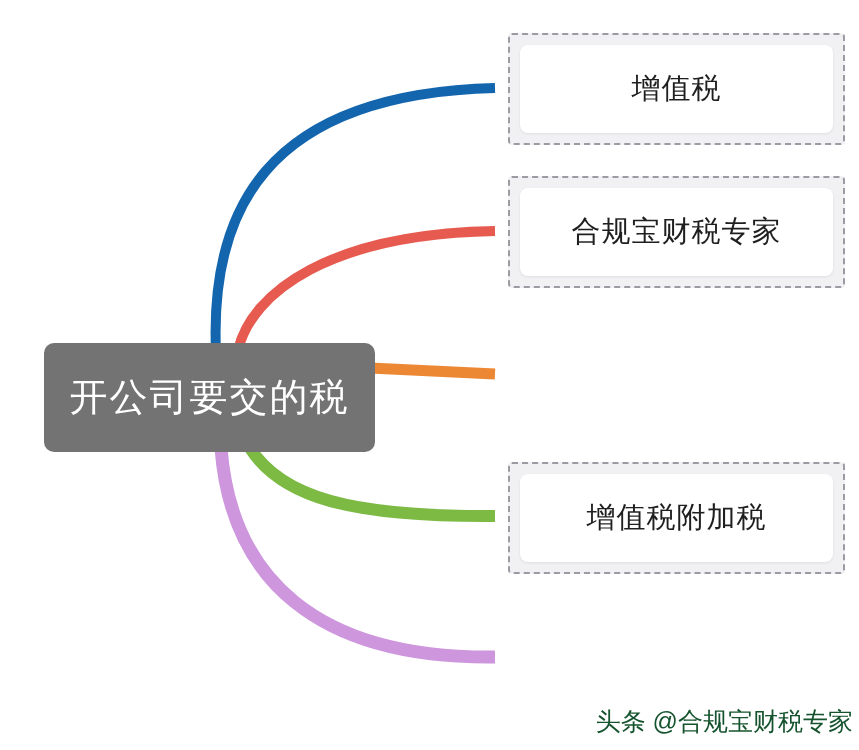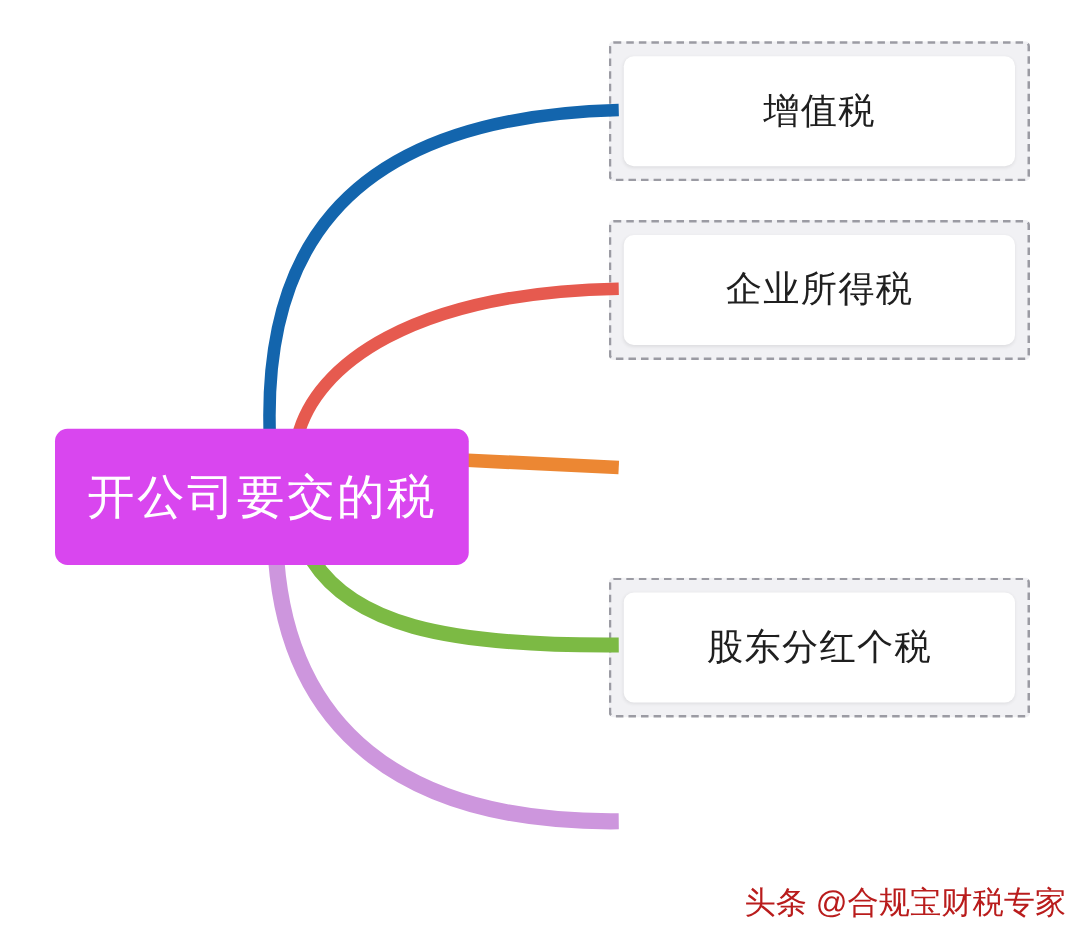"增值税" .branch-box { left: 487px -> 508px }
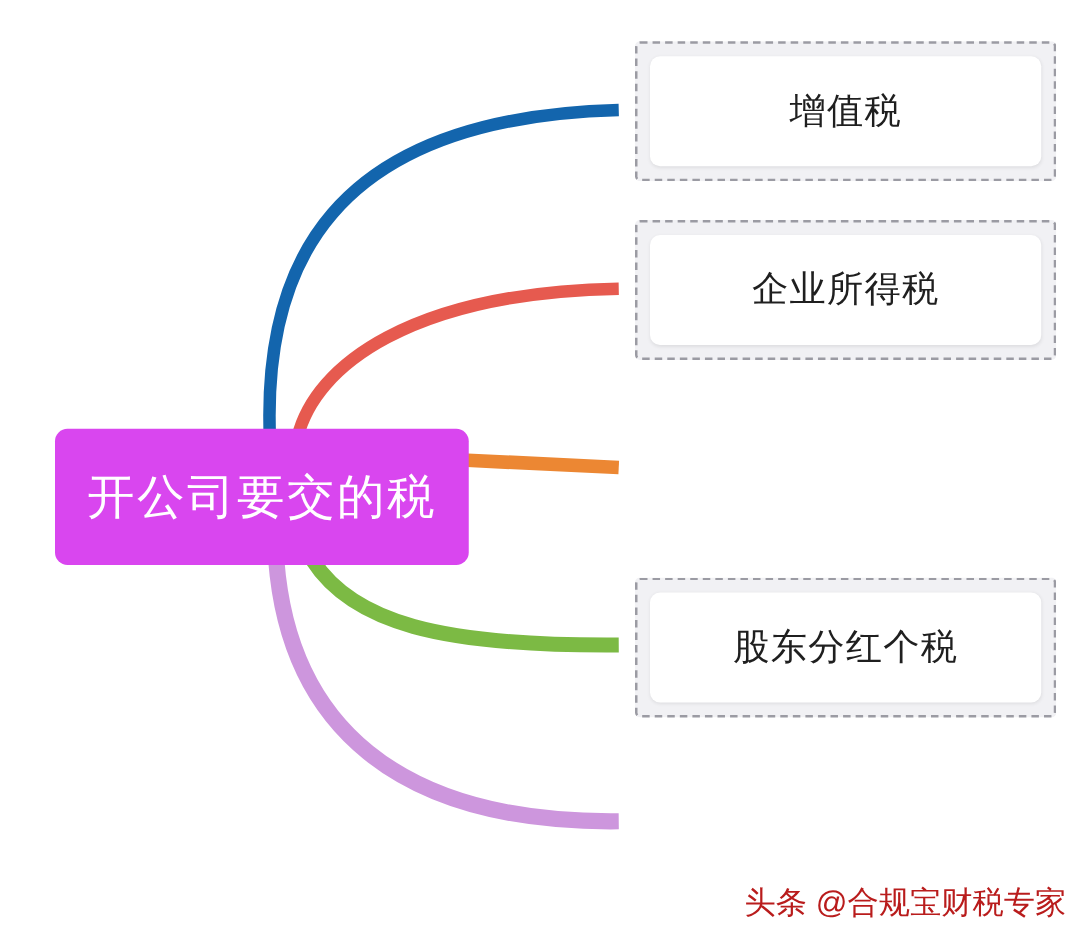"企业所得税" span.branch-label { text: 企业所得税 -> 合规宝财税专家 }
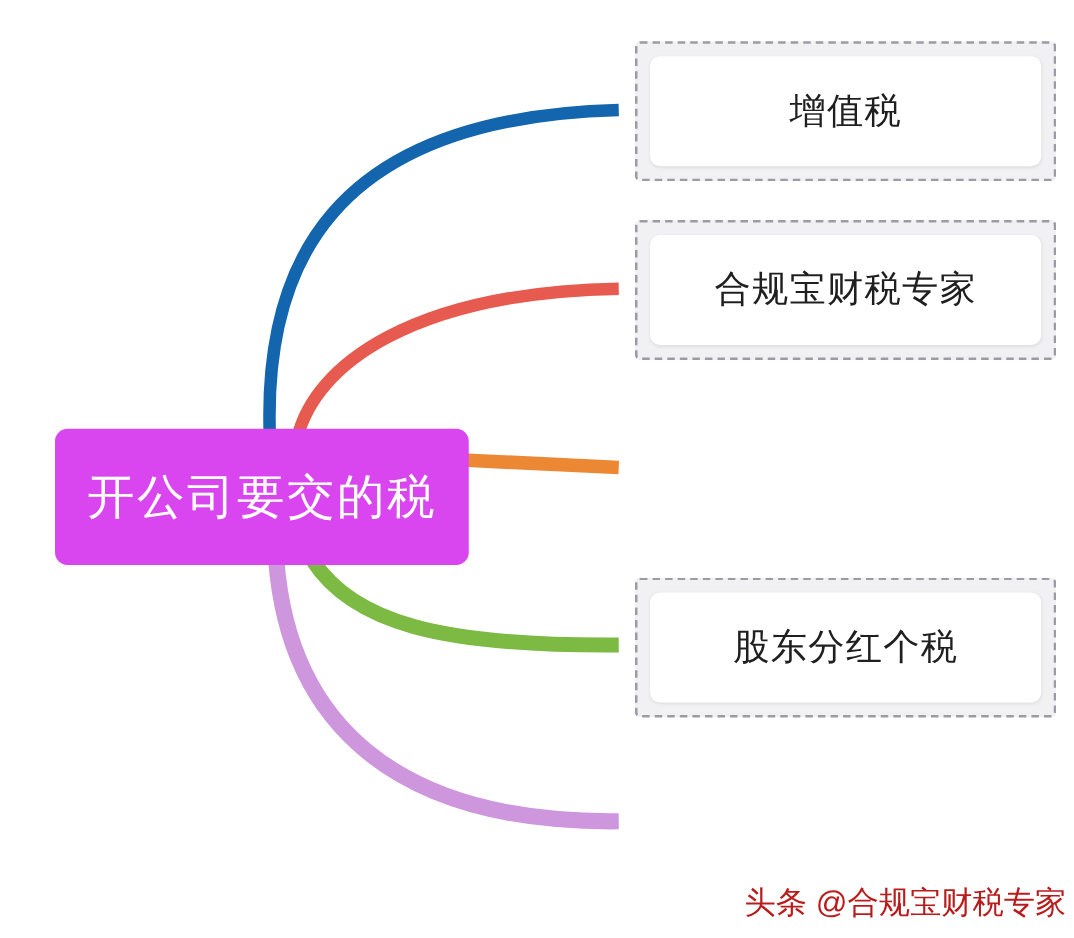"开公司要交的税" div.root-node { background-color: #d946ef -> #737373 }
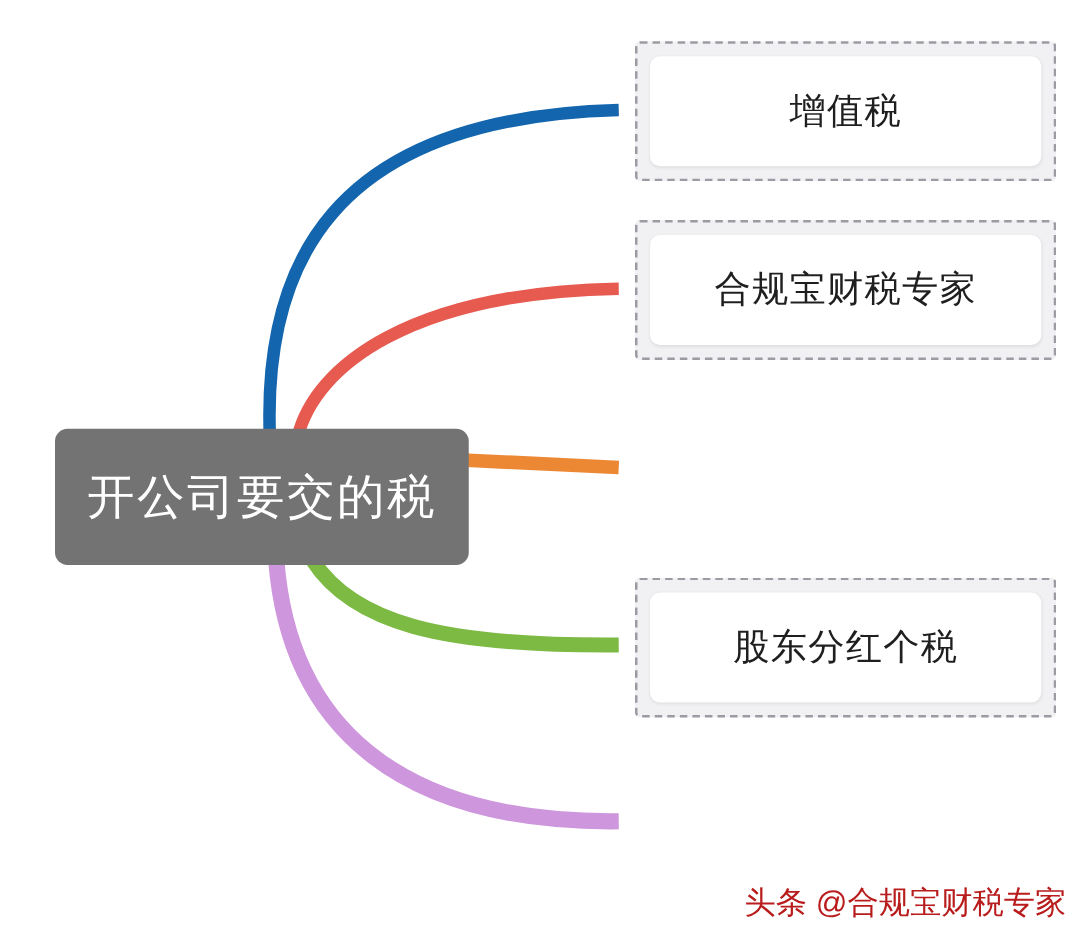"股东分红个税" span.branch-label { text: 股东分红个 -> 增值税附加 }
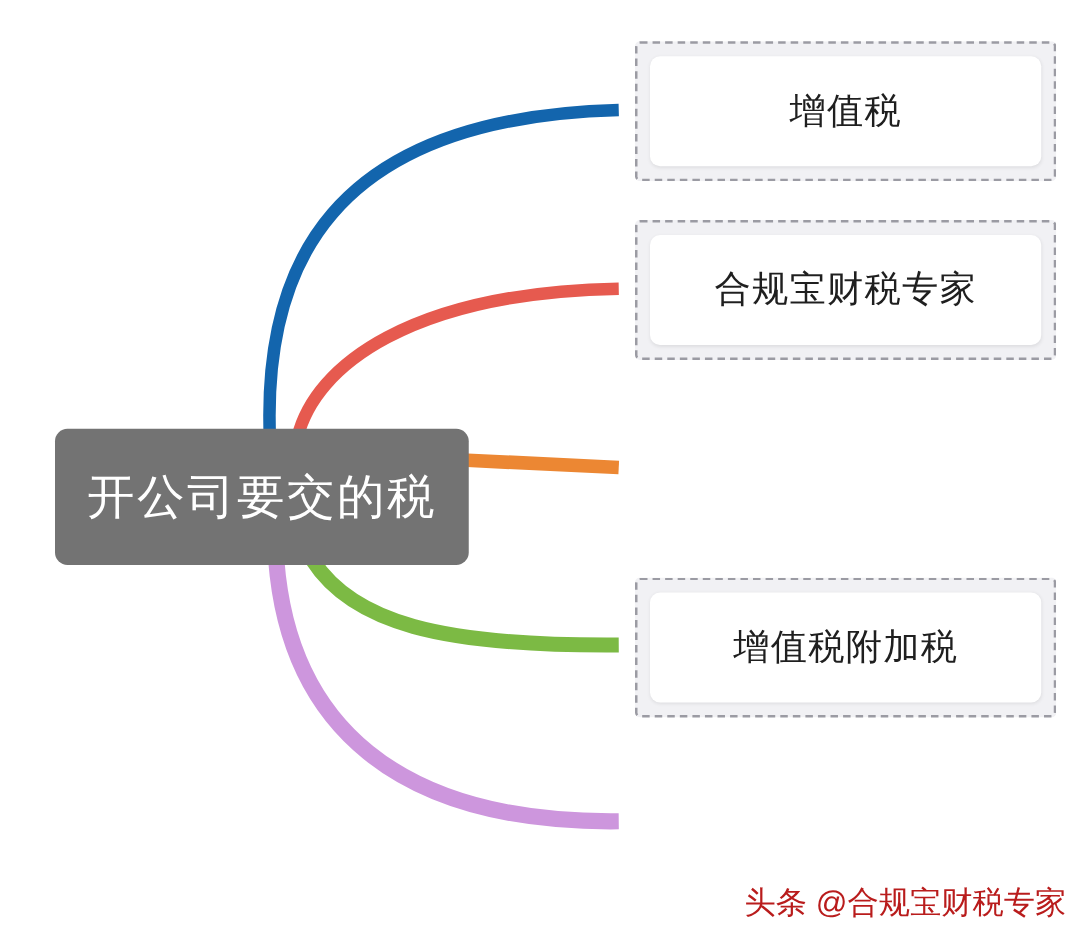"头条 @合规宝财税专家" .watermark { color: #b91c1c -> #14532d }
